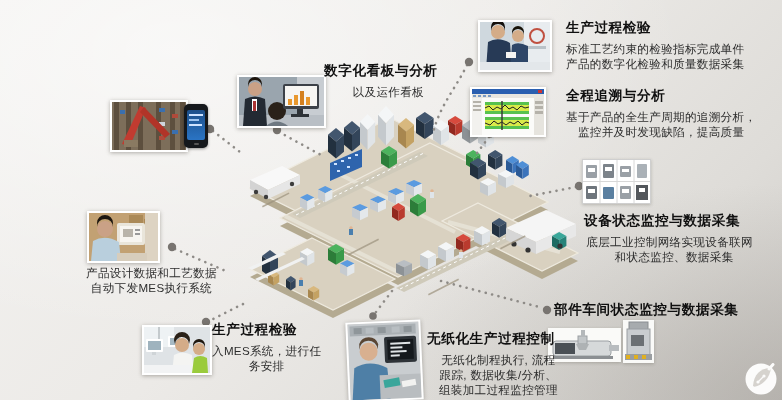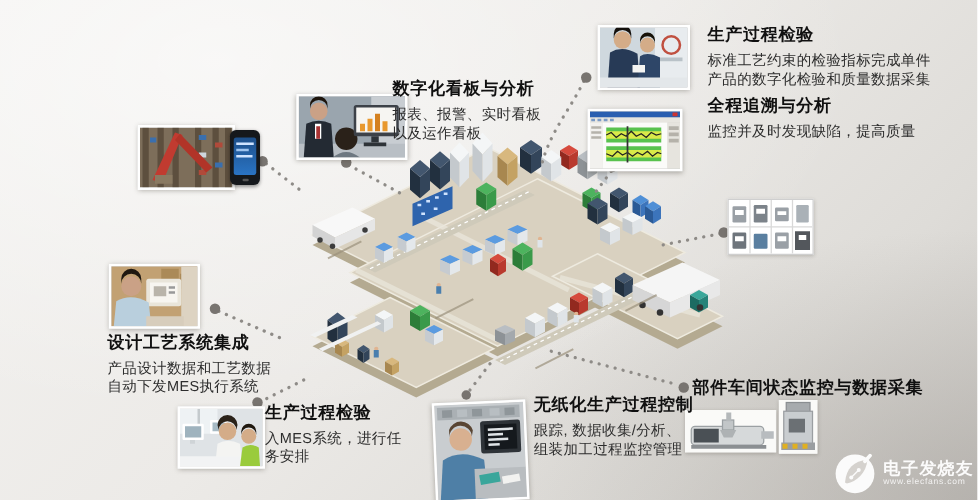"标准工艺约束的检验指标完成单件" .callout .ln { text-align: none -> center }
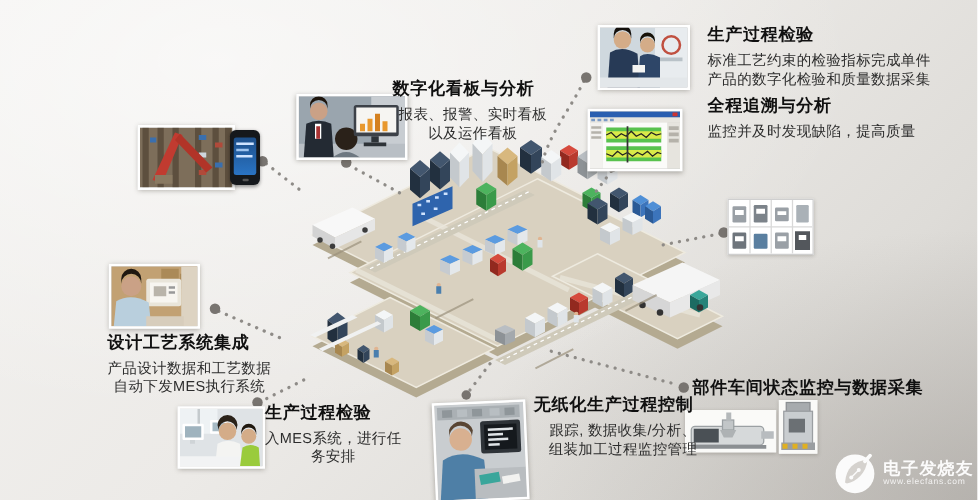"数字化看板与分析" div.callout { left: 314px -> 324px }
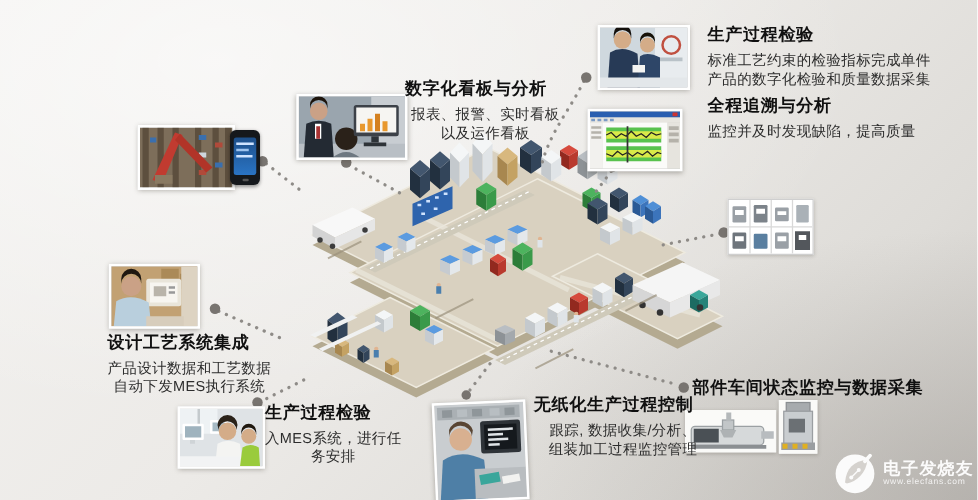"报表、报警、实时看板" div.ln { html: <div>报表、报警、实时看板</div> -> none }
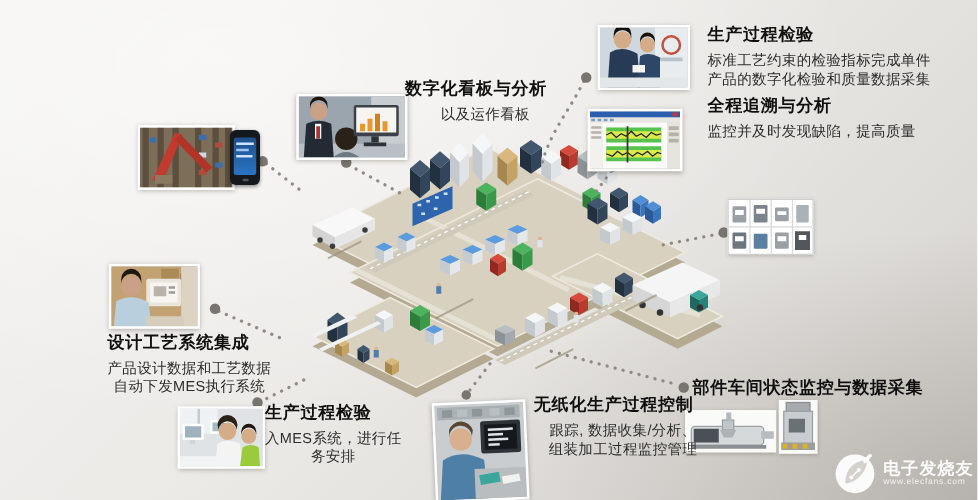"全程追溯与分析" div.callout { top: 76px -> 87px }
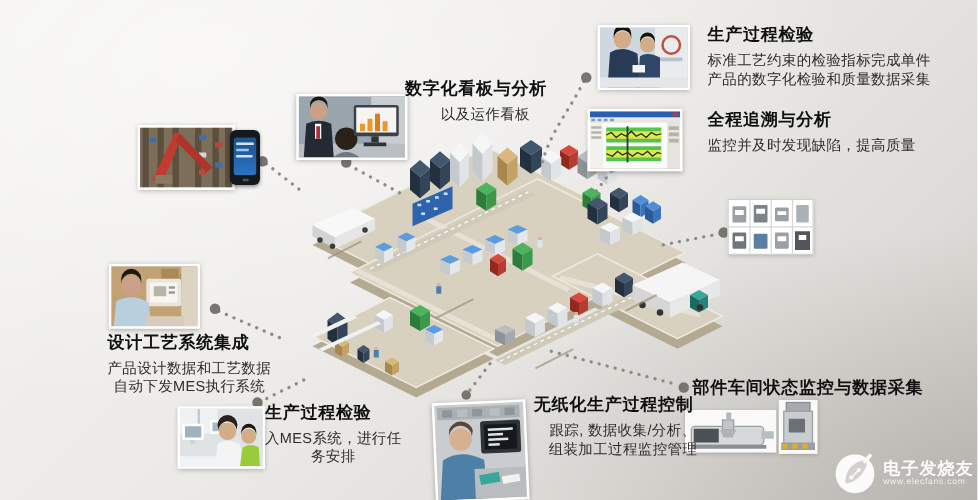"基于产品的全生产周期的追溯分析，" div.ln { html: none -> <div>基于产品的全生产周期的追溯分析，</div> }
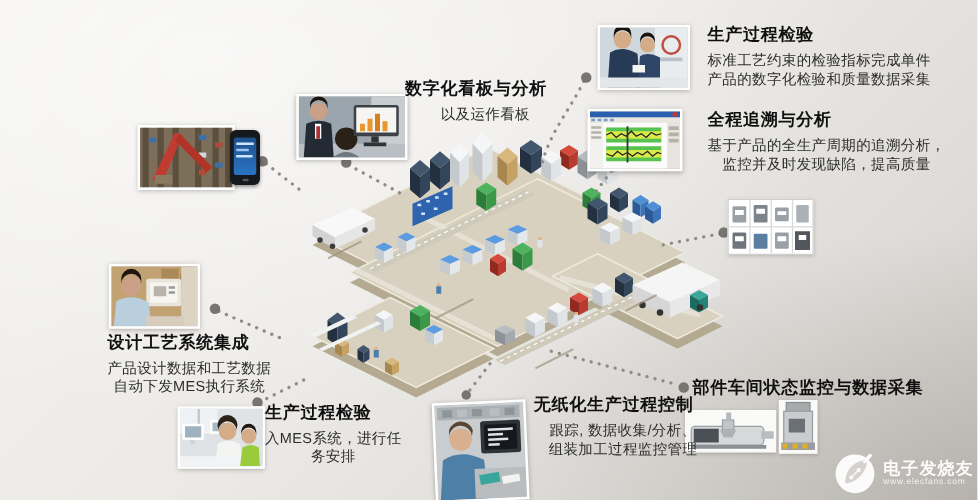"设备状态监控与数据采集" div.callout { html: none -> <div> <h3>设备状态监控与数据采集</h3> <div>底层工业控制网络实现设备联网</div> <div>和状态监控、数据采集</div> </div> }
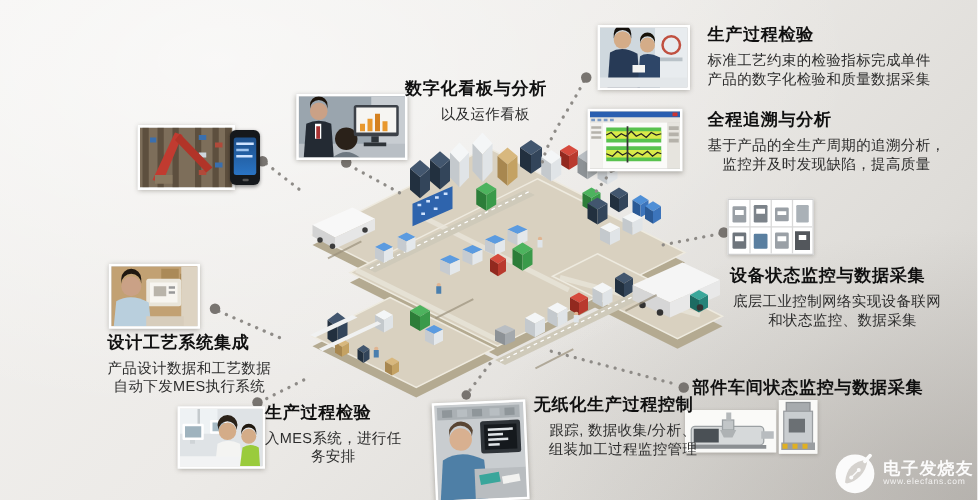"设计工艺系统集成" h3 { html: <h3>设计工艺系统集成</h3> -> none }
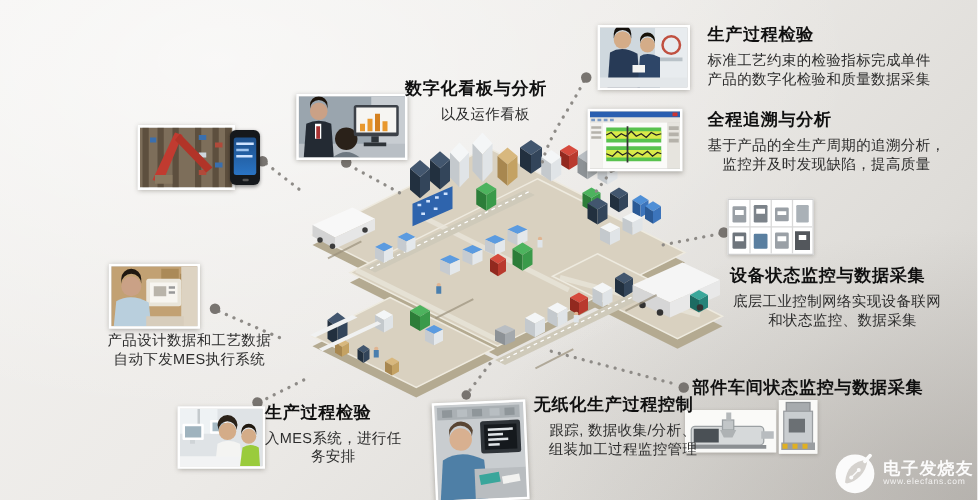"无纸化生产过程控制" div.callout { top: 315px -> 330px }
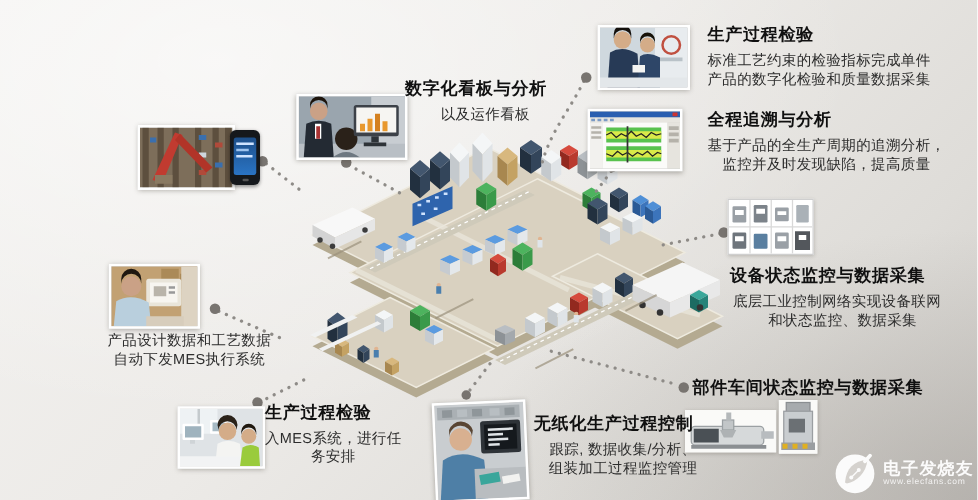"无纸化制程执行, 流程" div.ln { html: none -> <div>无纸化制程执行, 流程</div> }
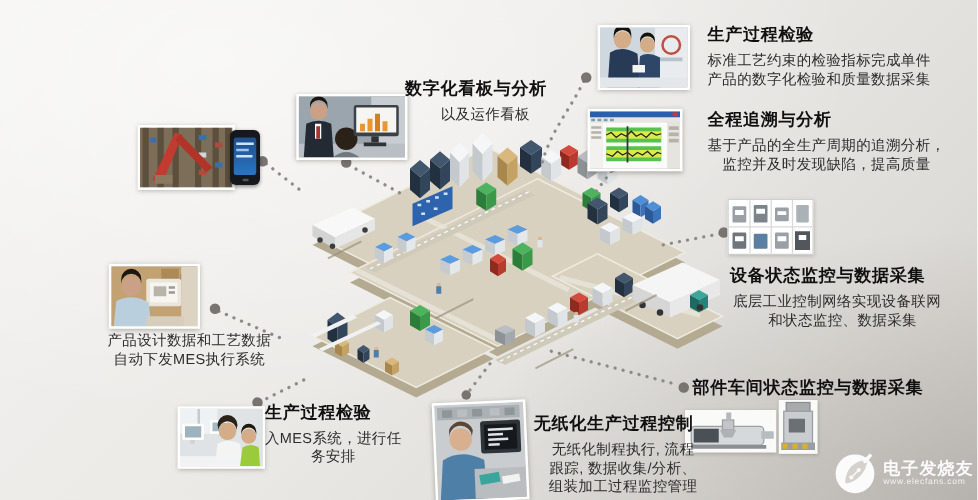"电子发烧友" div { html: <div> <div>电子发烧友</div> <div>www.elecfans.com</div> </div> -> none }
